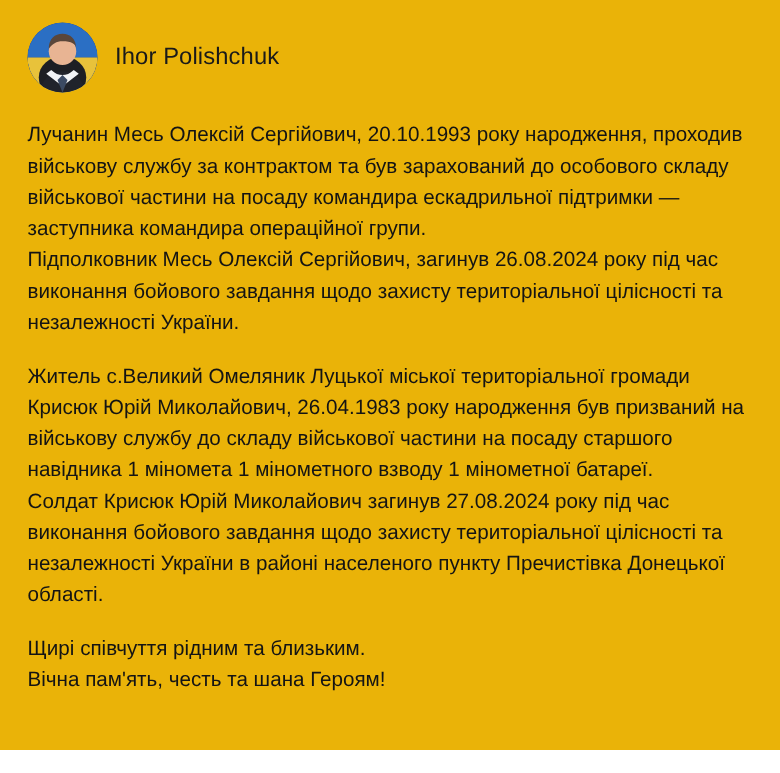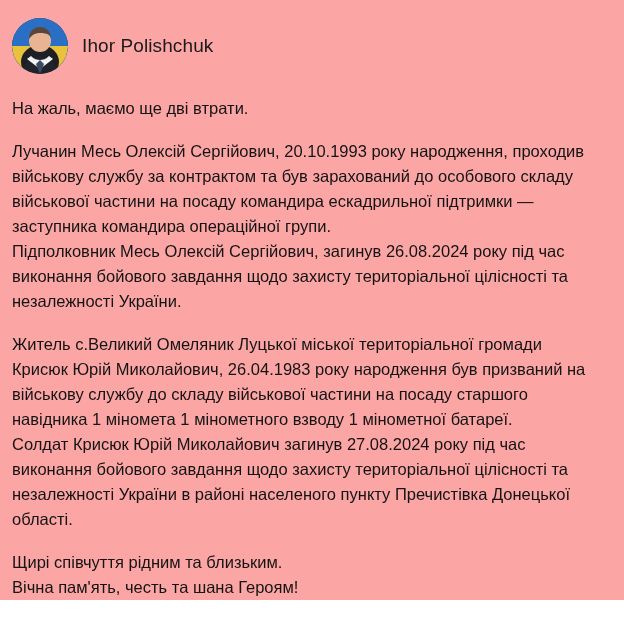"Ihor Polishchuk" .post-card { background: #fca5a5 -> #eab308; padding: 18px 22px 14px 12px -> 18px 22px 14px 22px }
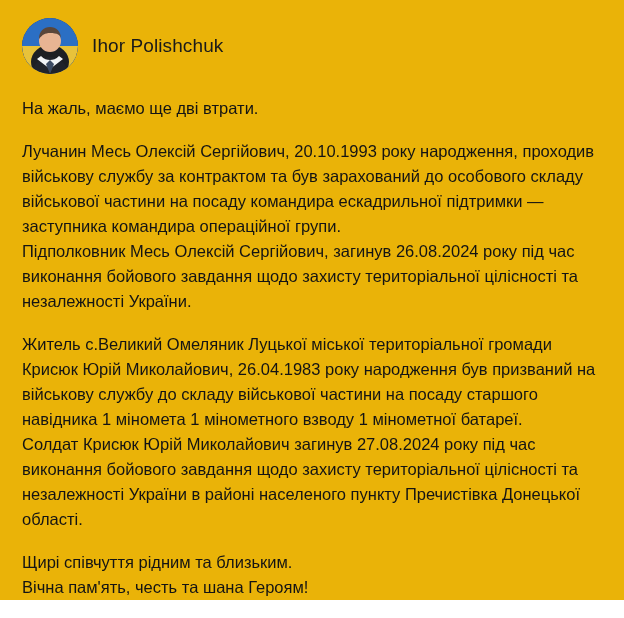"На жаль, маємо ще дві" p.para { html: <p>На жаль, маємо ще дві втрати.</p> -> none }
